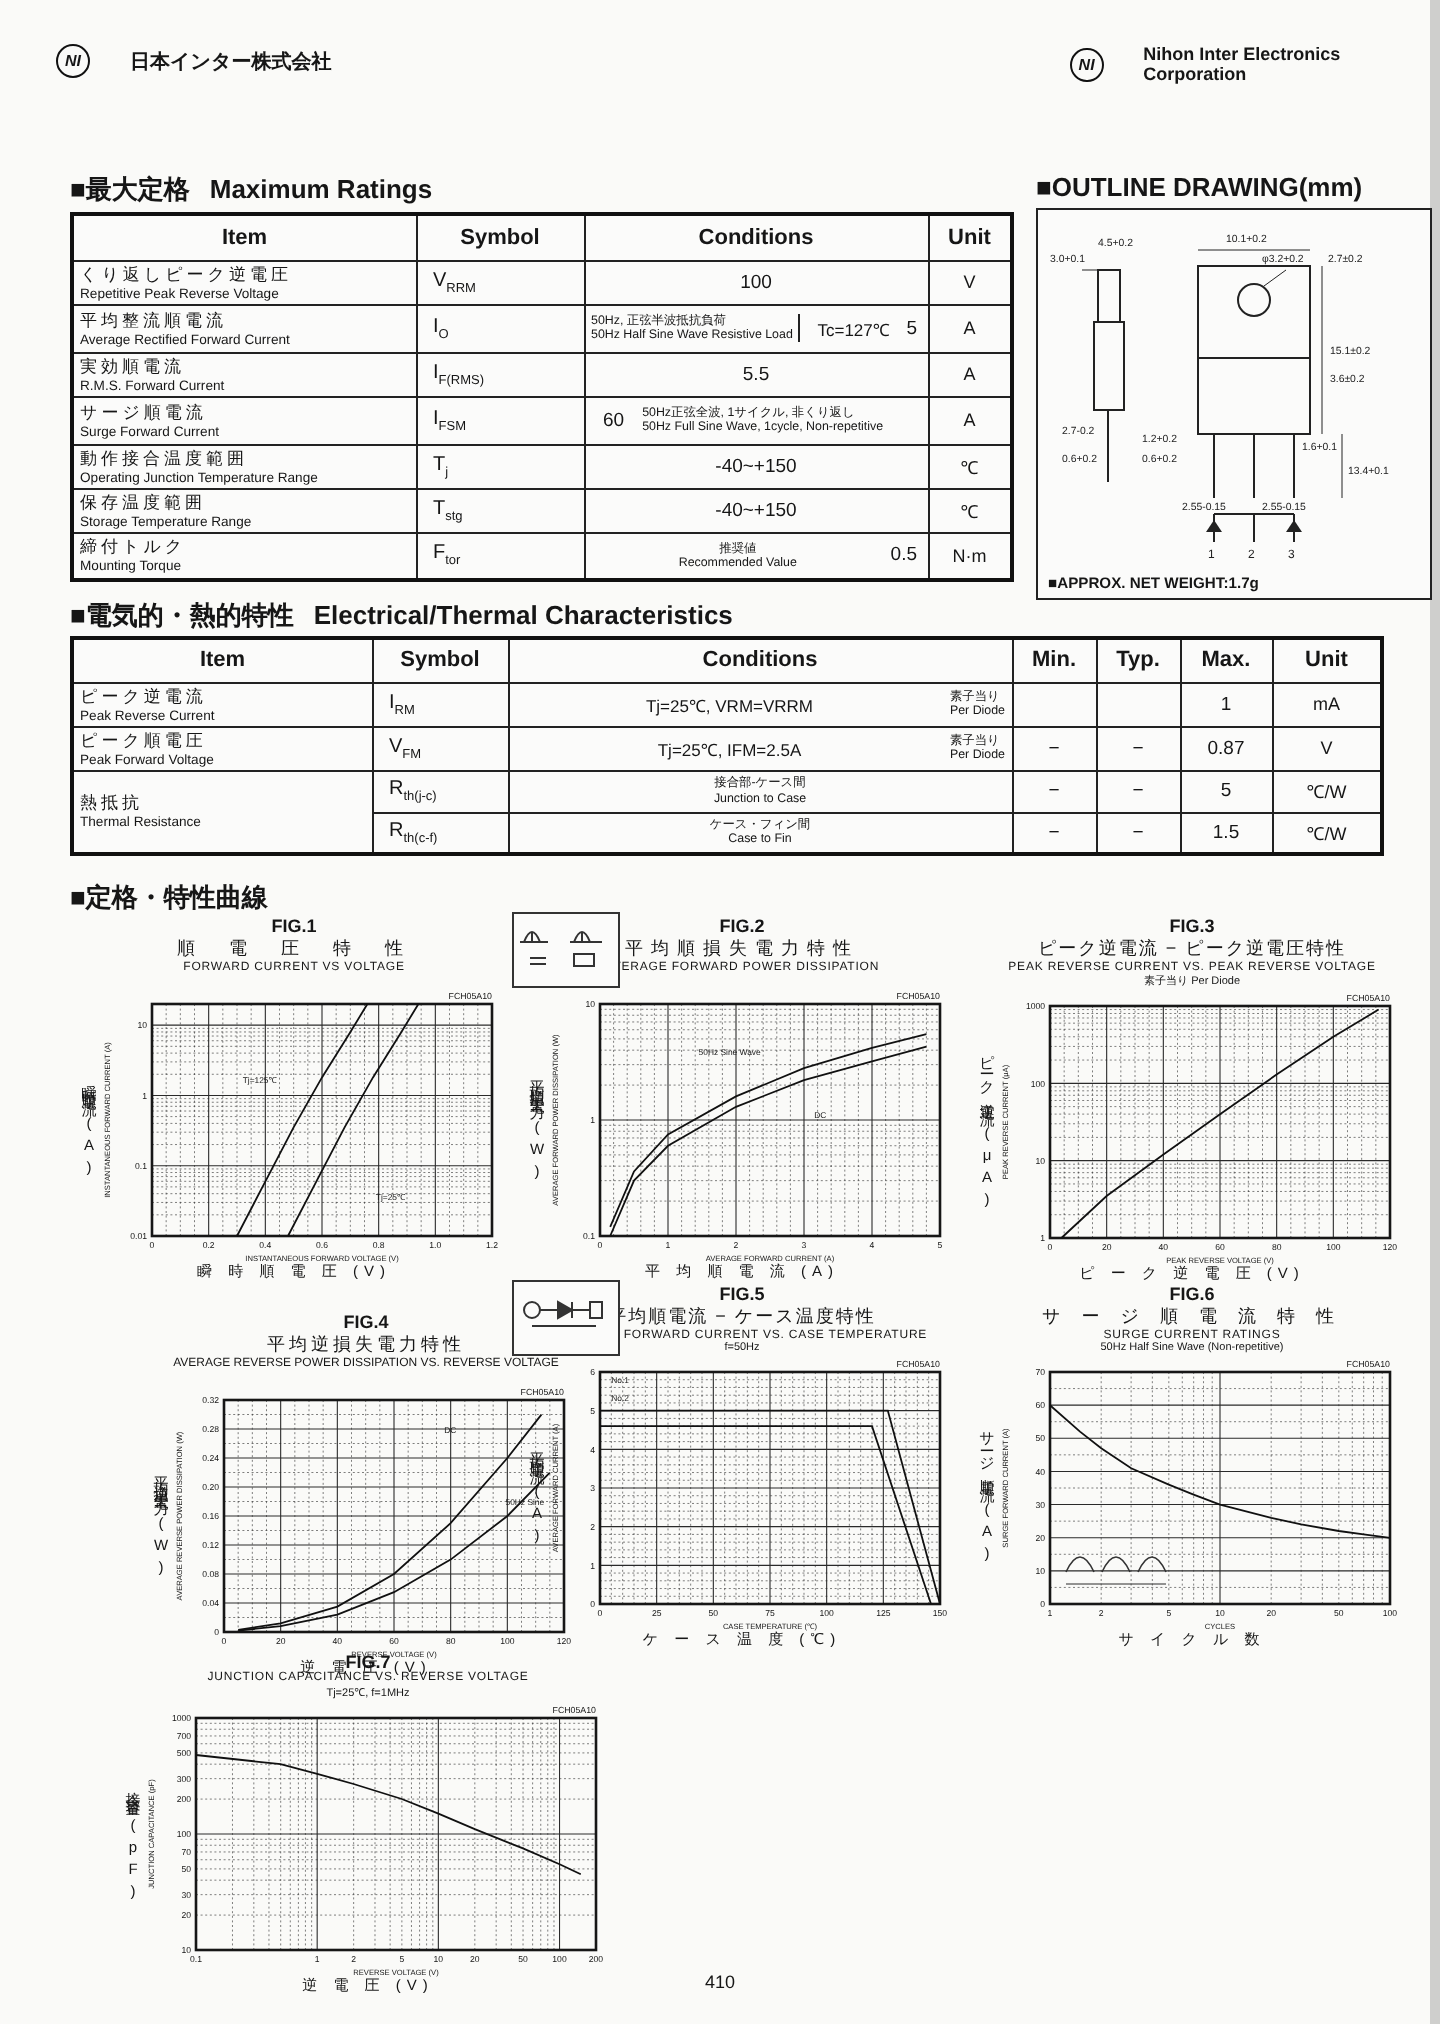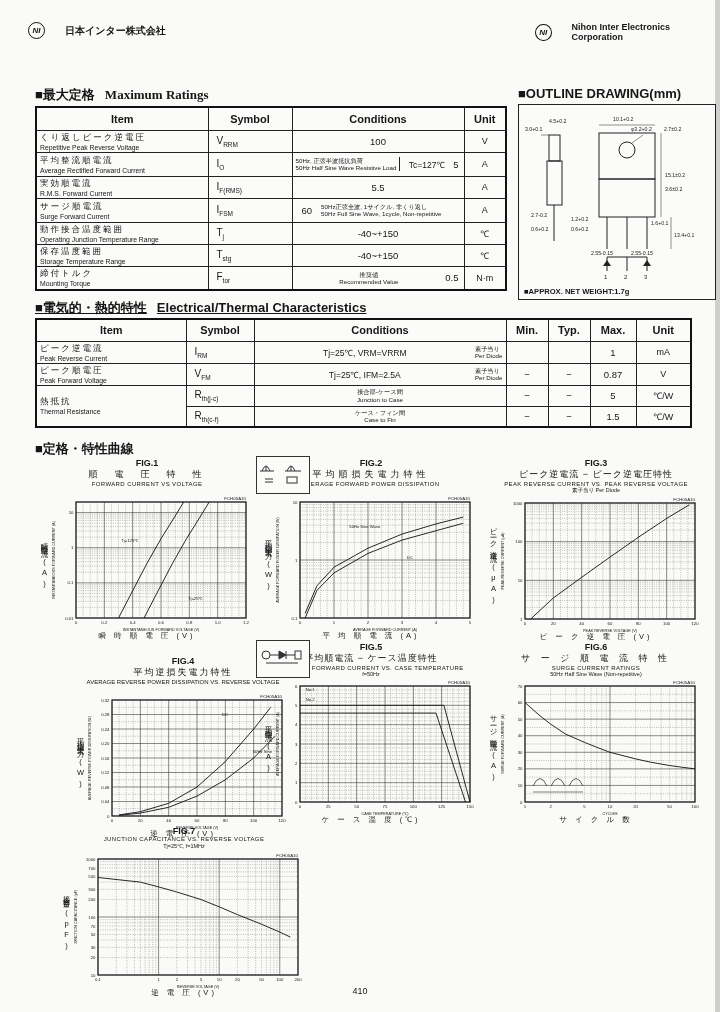"■最大定格 Maximum Ratings" div.sechead { font-family: Liberation Serif, serif -> none }
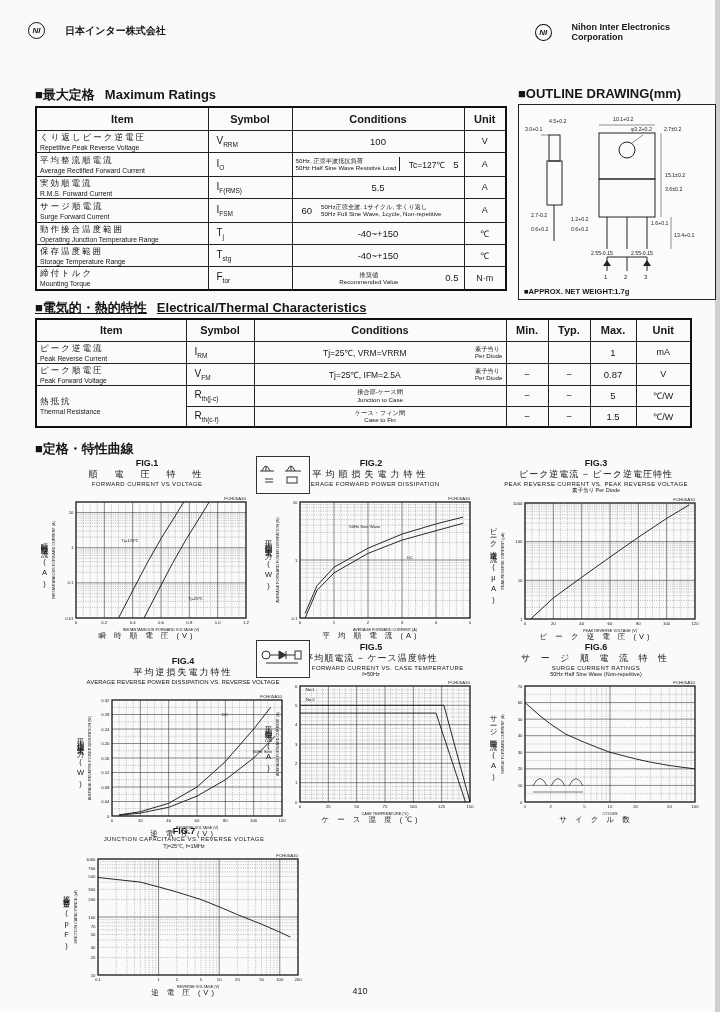"■電気的・熱的特性 Electrical/Thermal" div.sechead { text-decoration: underline -> none }
